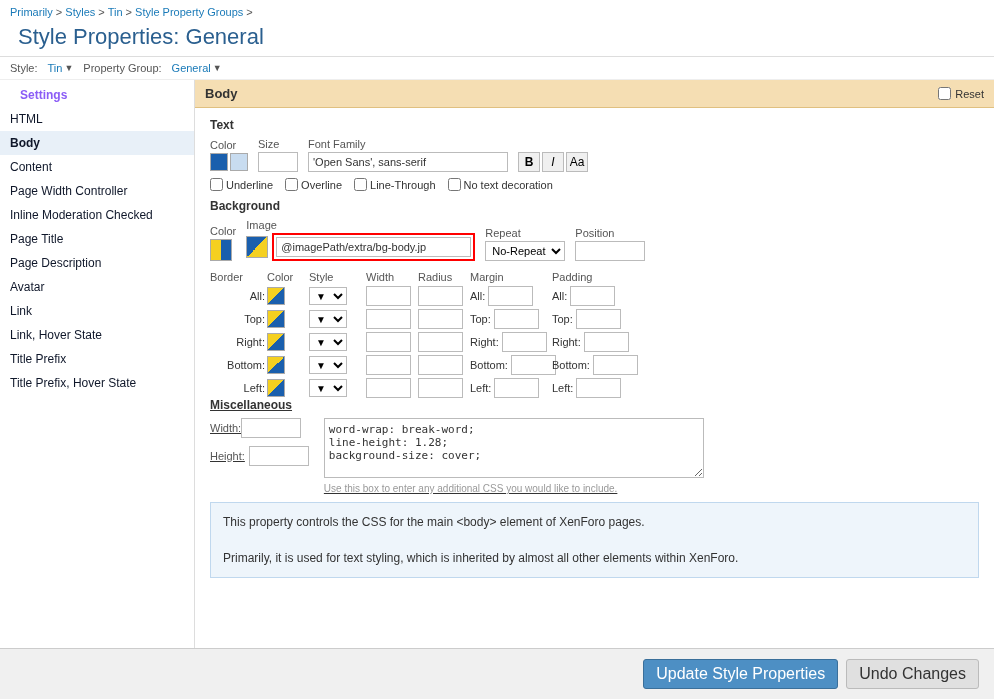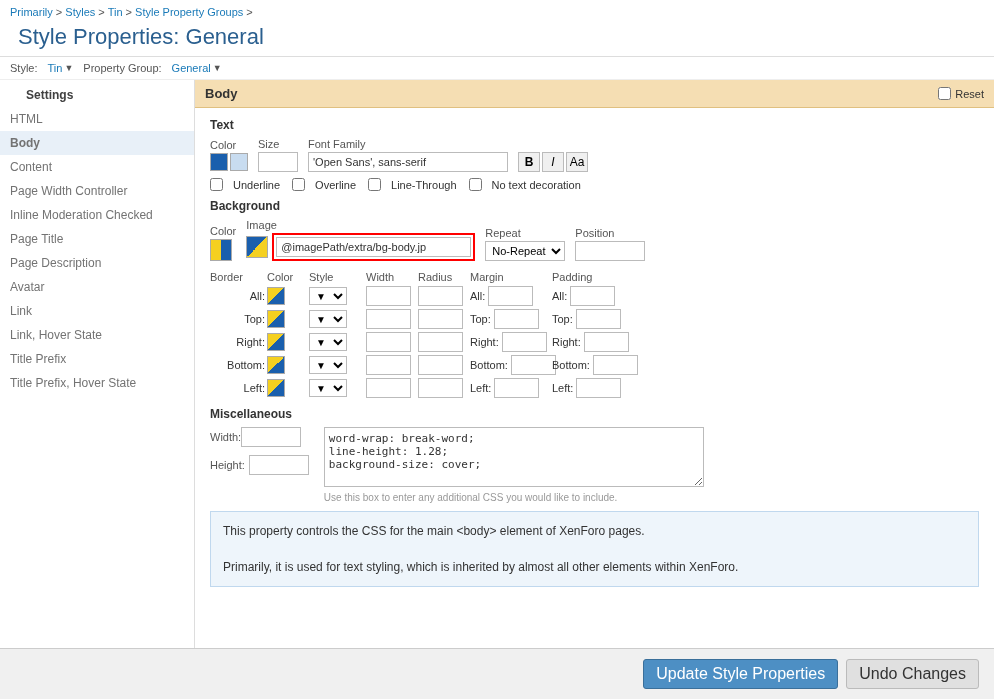"Settings" .sidebar-section-title { color: #404040 -> #8b5cf6; padding: 8px 26px 5px -> 8px 20px 5px }
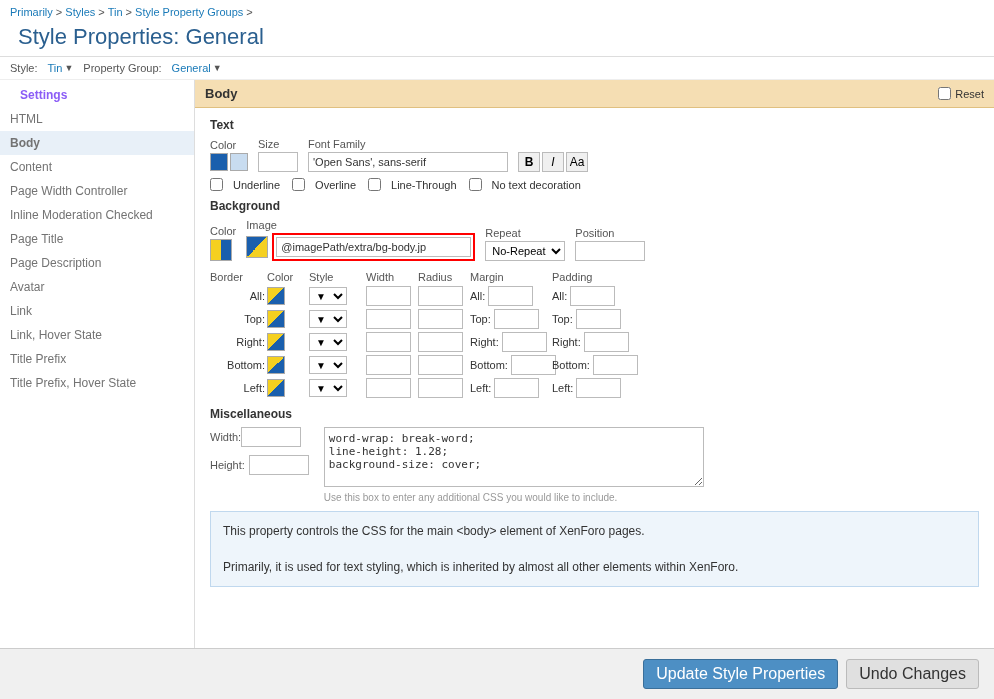"HTML" .sidebar-item a { color: #737373 -> #0f172a }
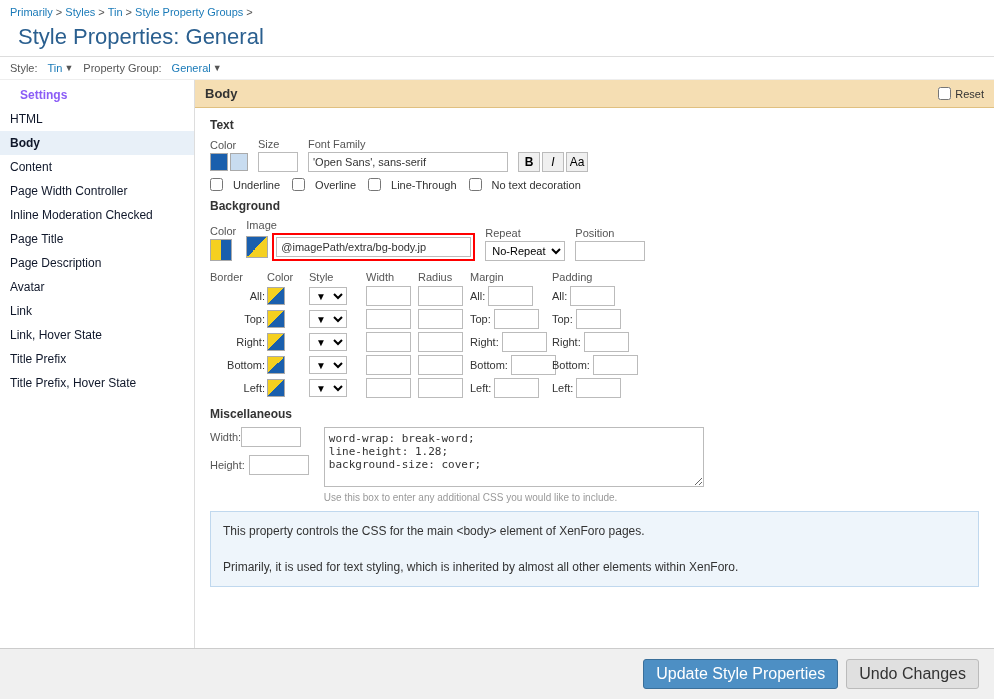"Underline" .decoration-row label { gap: 10px -> 3px }
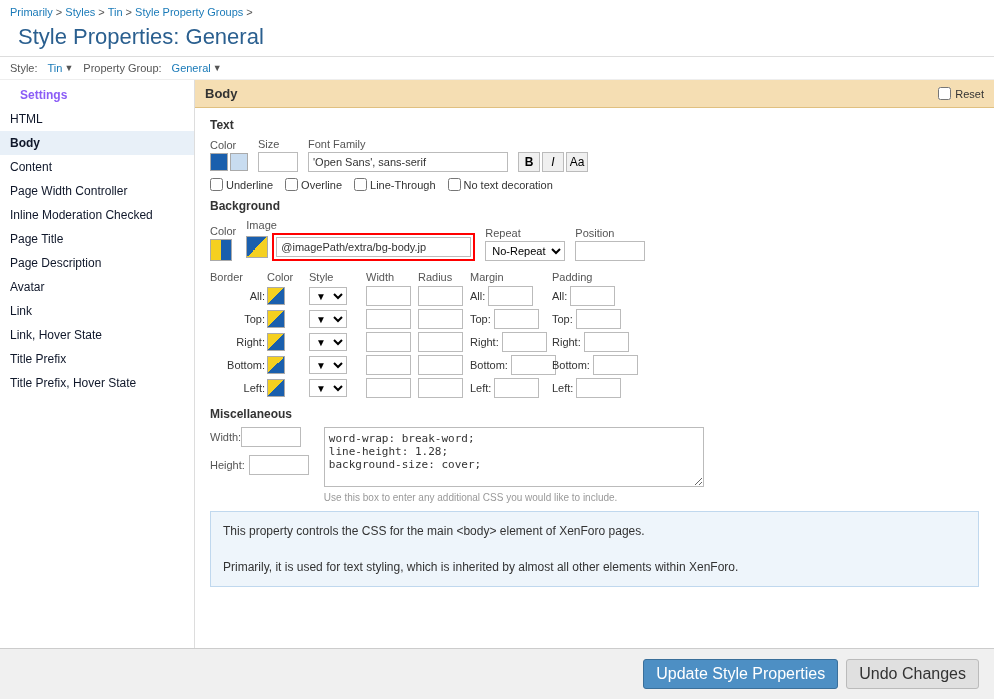"Miscellaneous" .misc-section { margin-top: 9px -> 0; text-decoration: none -> underline }
